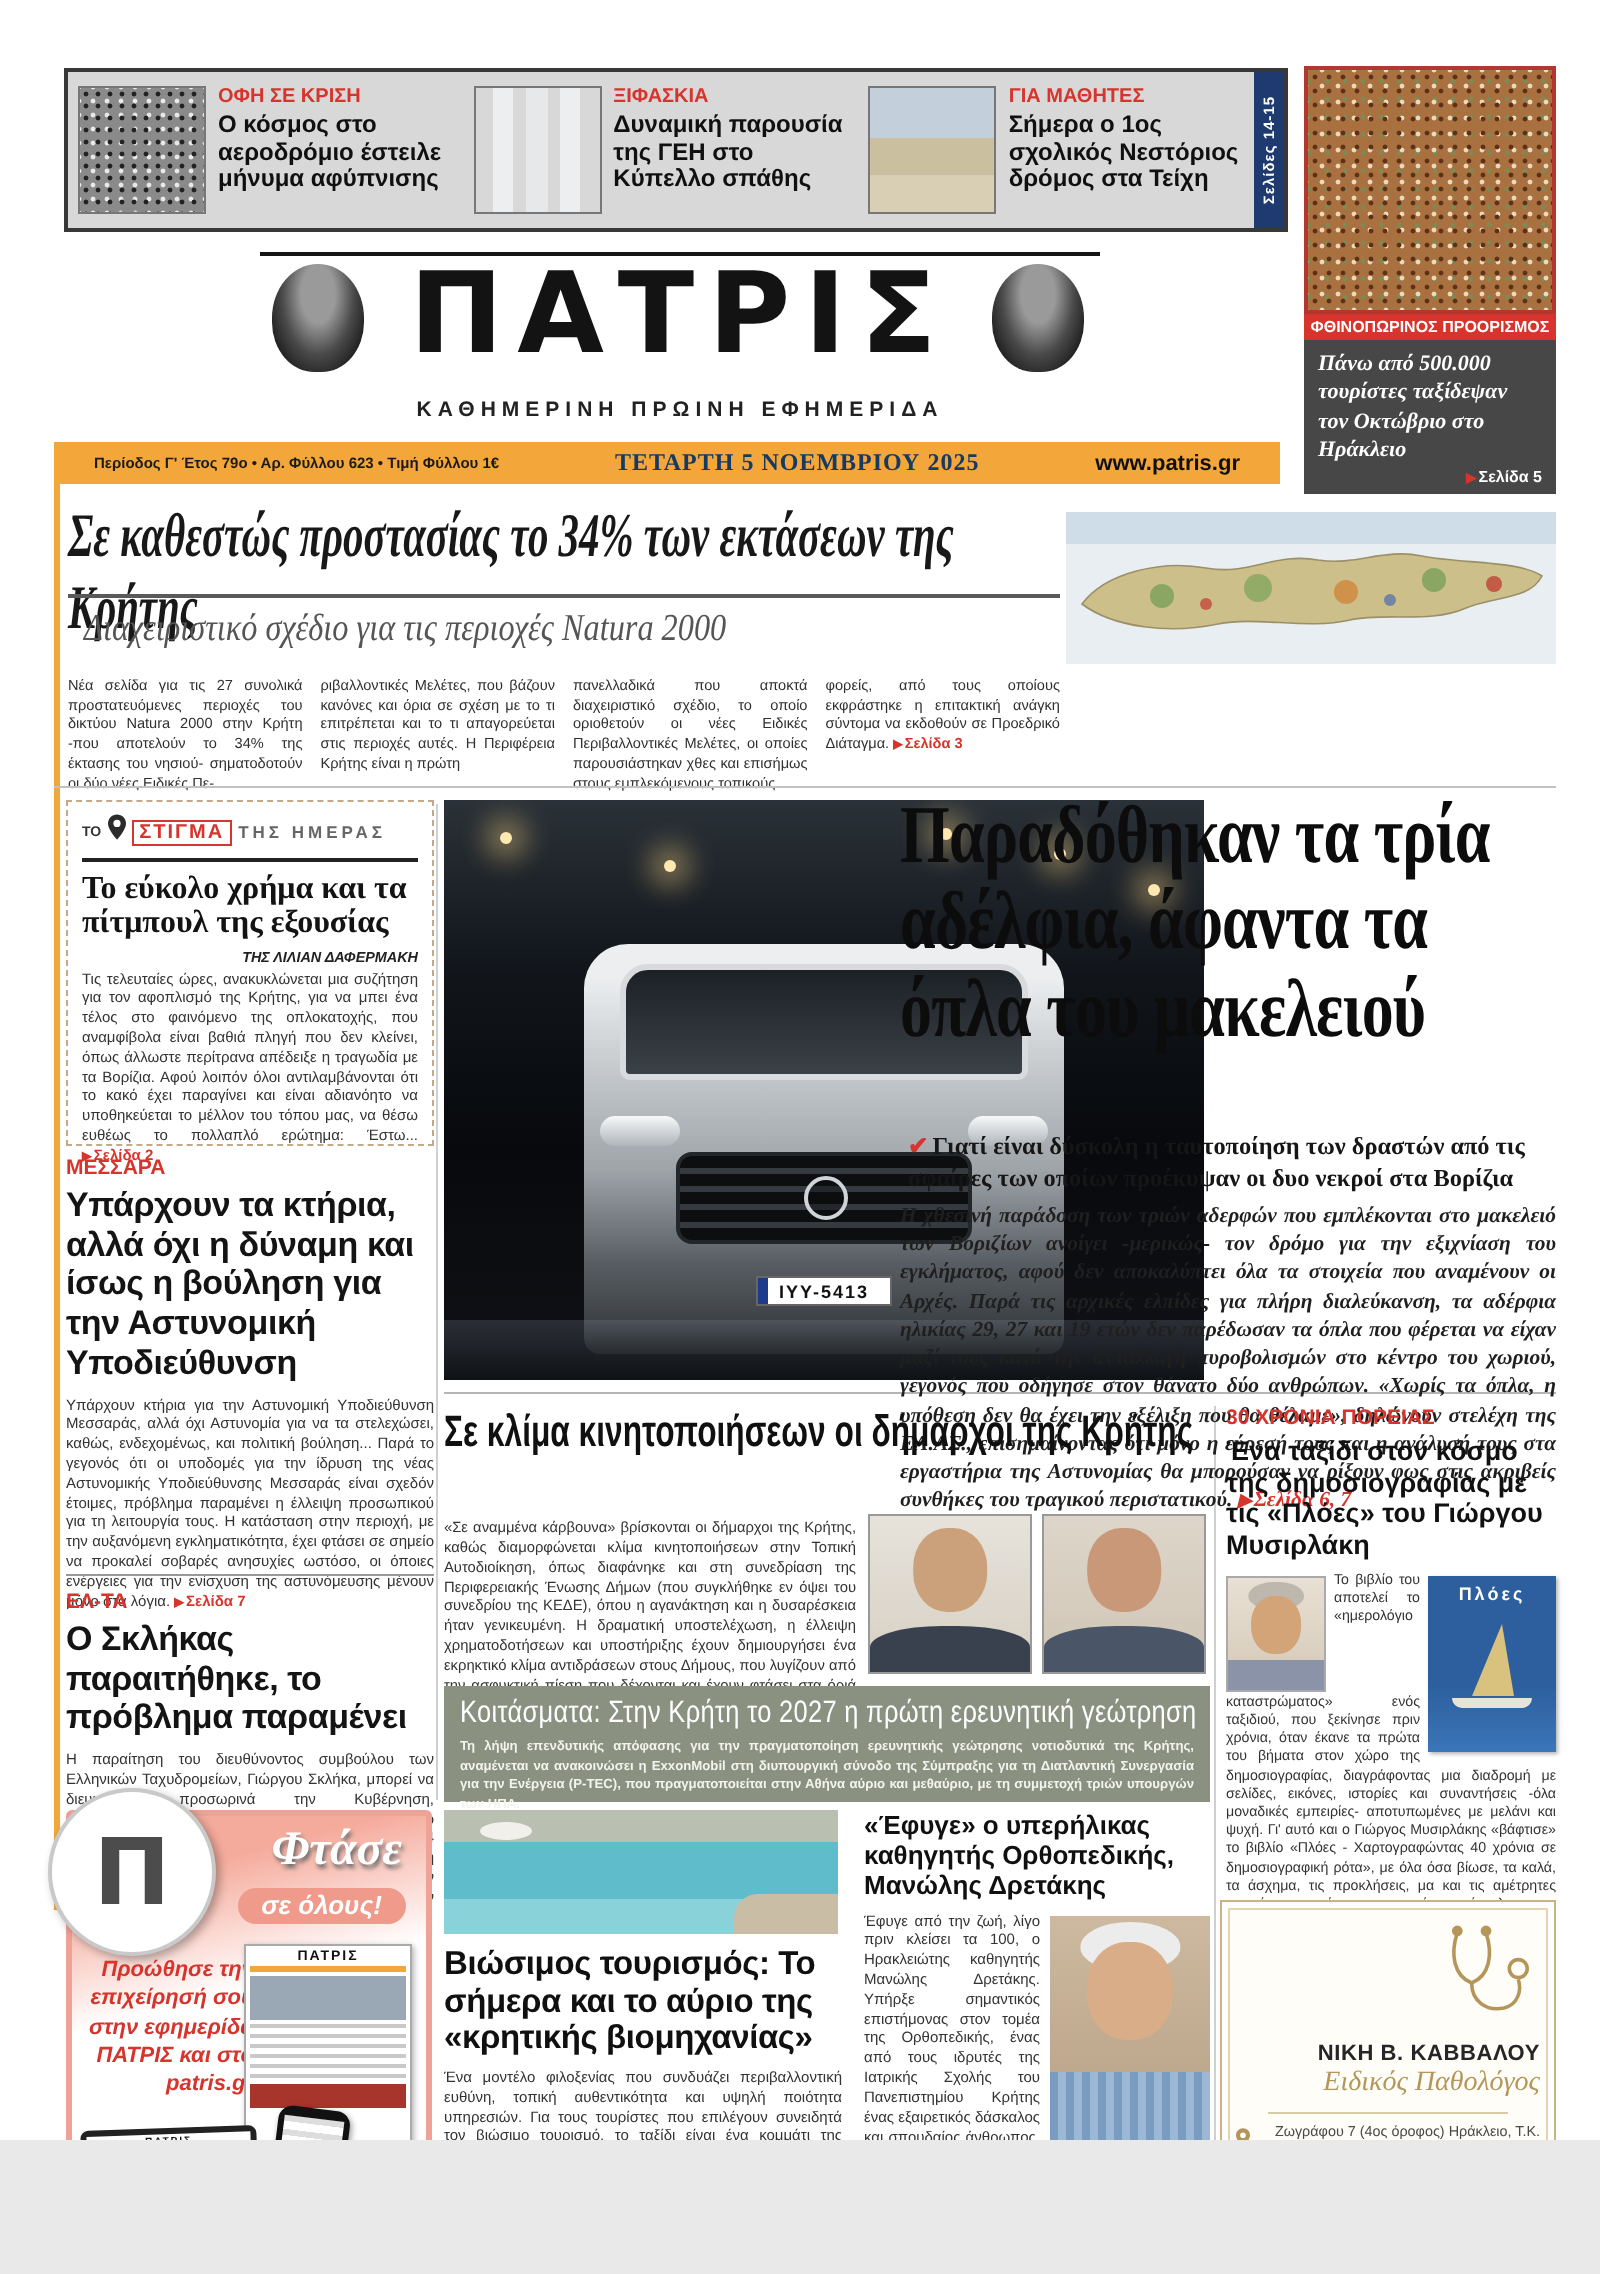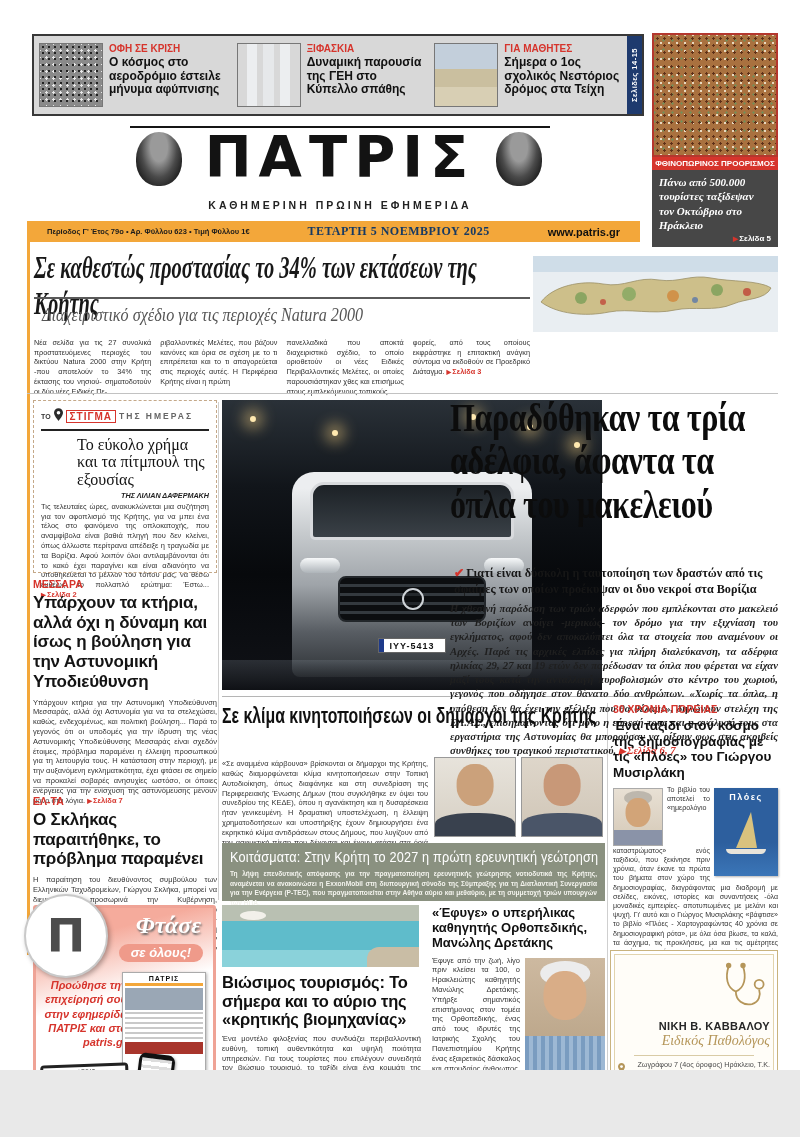"Το εύκολο χρήμα και τα" .stig-title { font-weight: normal -> bold; margin-left: 36px -> none }
